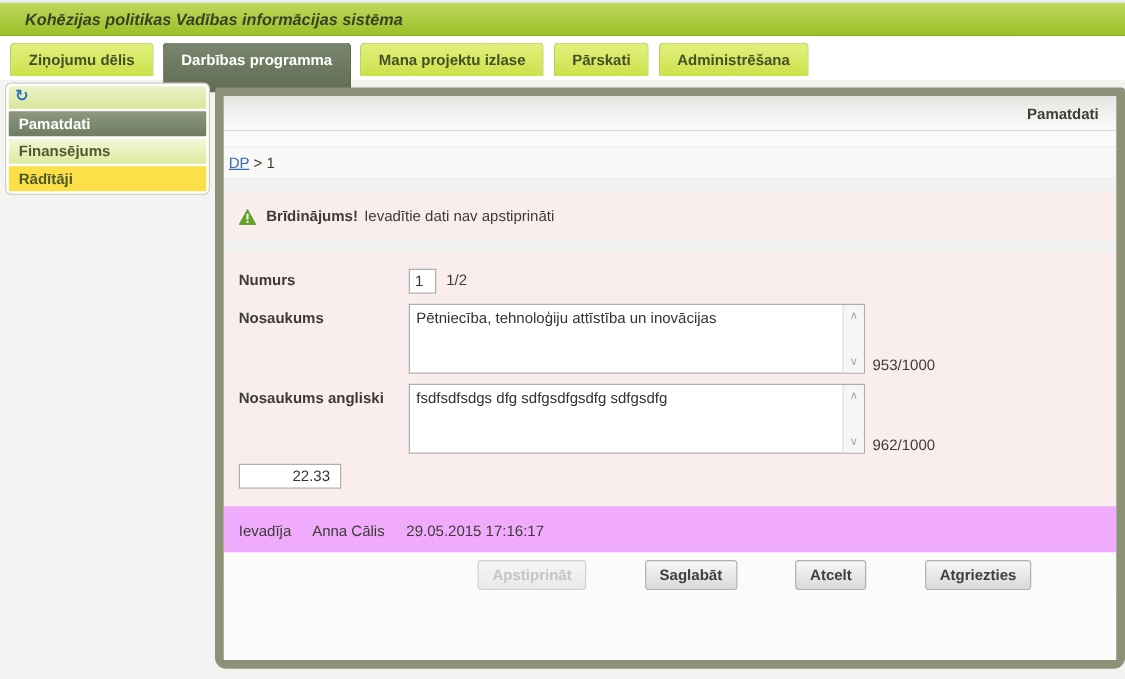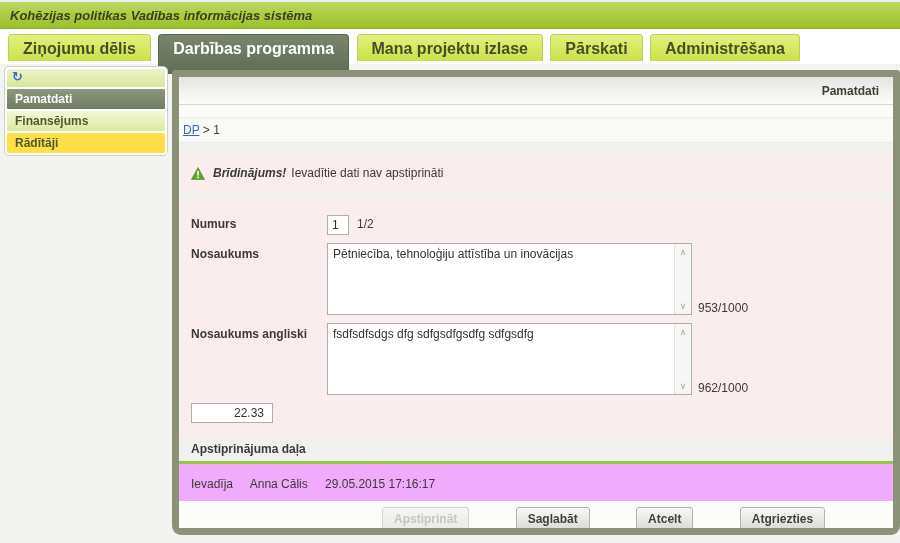"Kohēzijas politikas Vadības informācijas" .app-header { padding-left: 10px -> 20px }
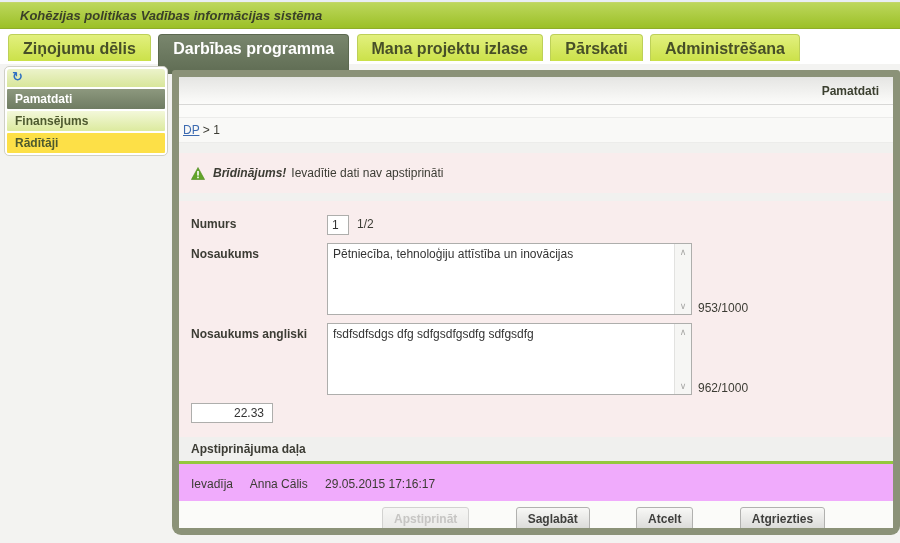"Ziņojumu dēlis" .tab { font-size: 16px -> 12px }
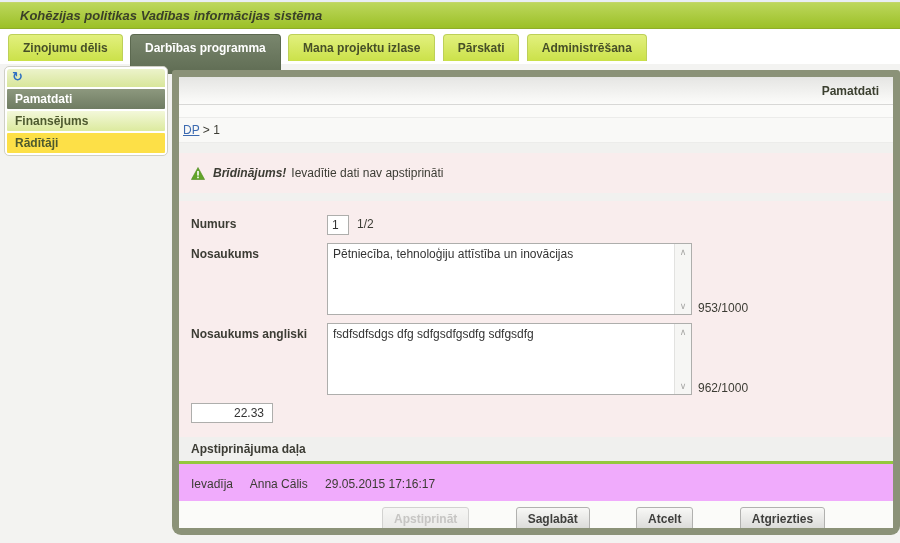"Brīdinājums!" .warning-row b { font-style: italic -> none }
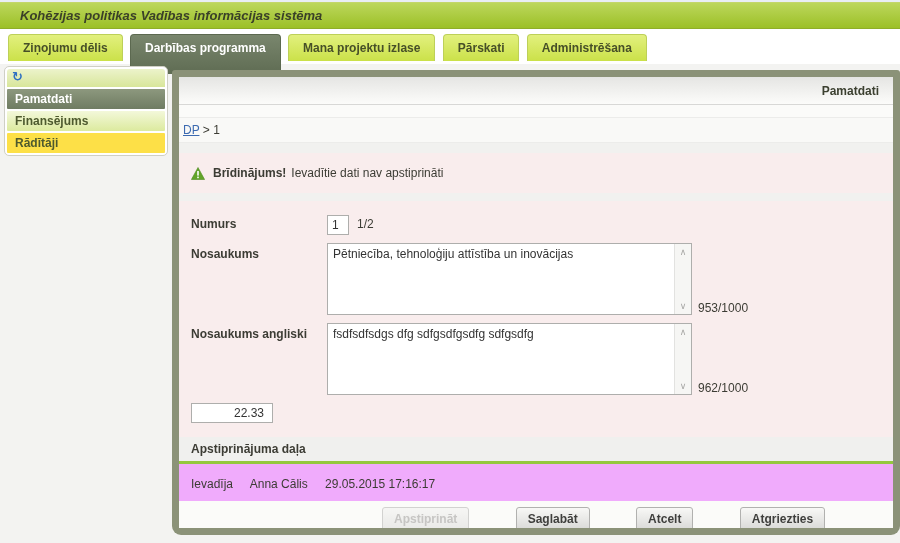"Pētniecība, tehnoloģiju attīstība un" .ta-wrap { height: 72px -> 56px }
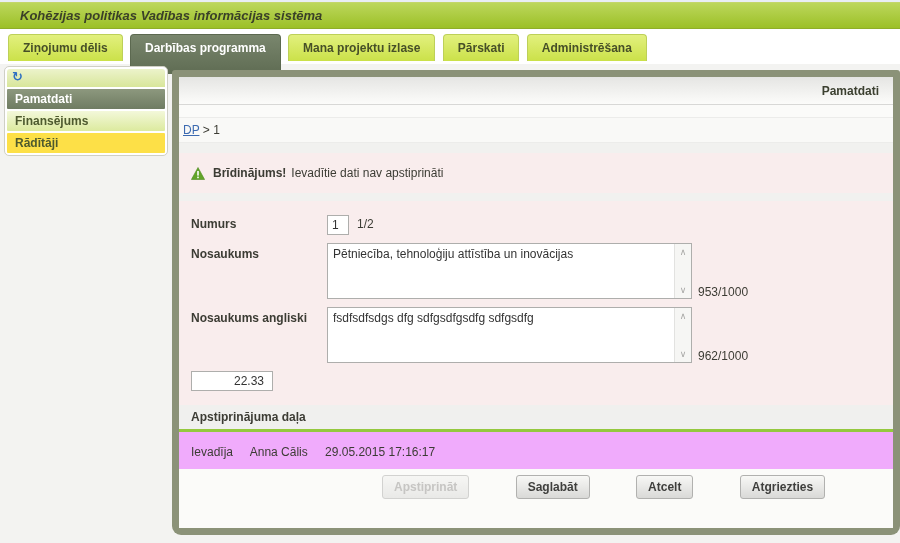"Apstiprinājuma daļa" div.section-header { html: <div>Apstiprinājuma daļa</div> -> none }
